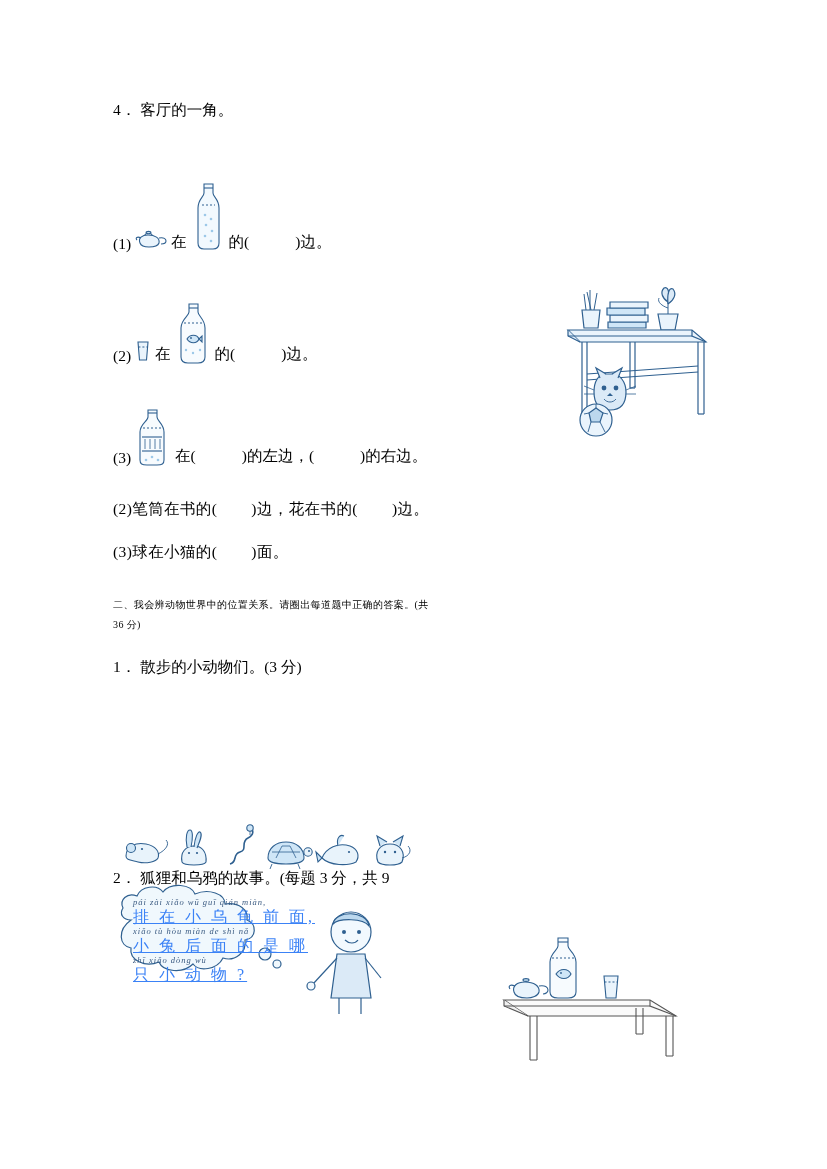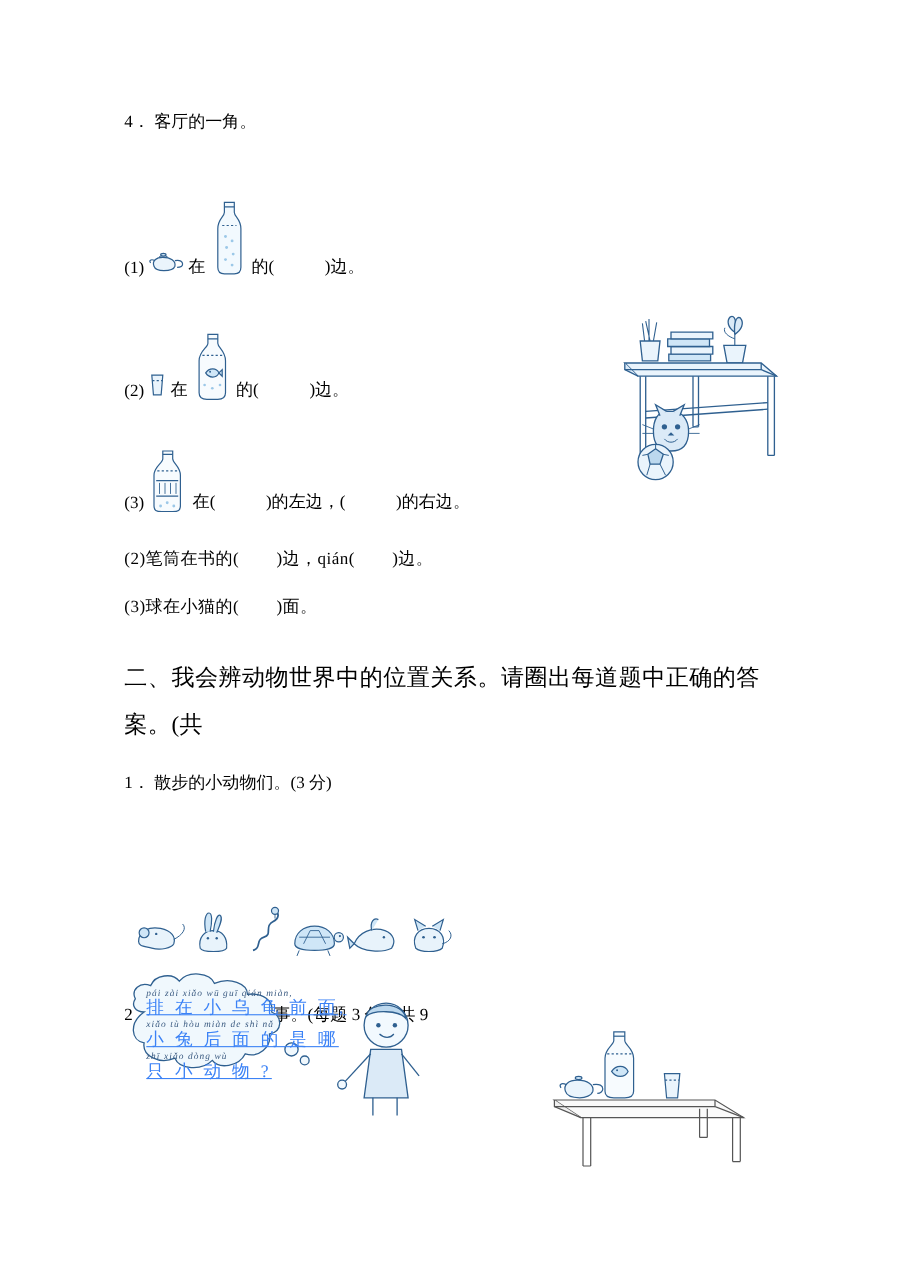")边，qián(" span { text: qián -> 花在书的 }
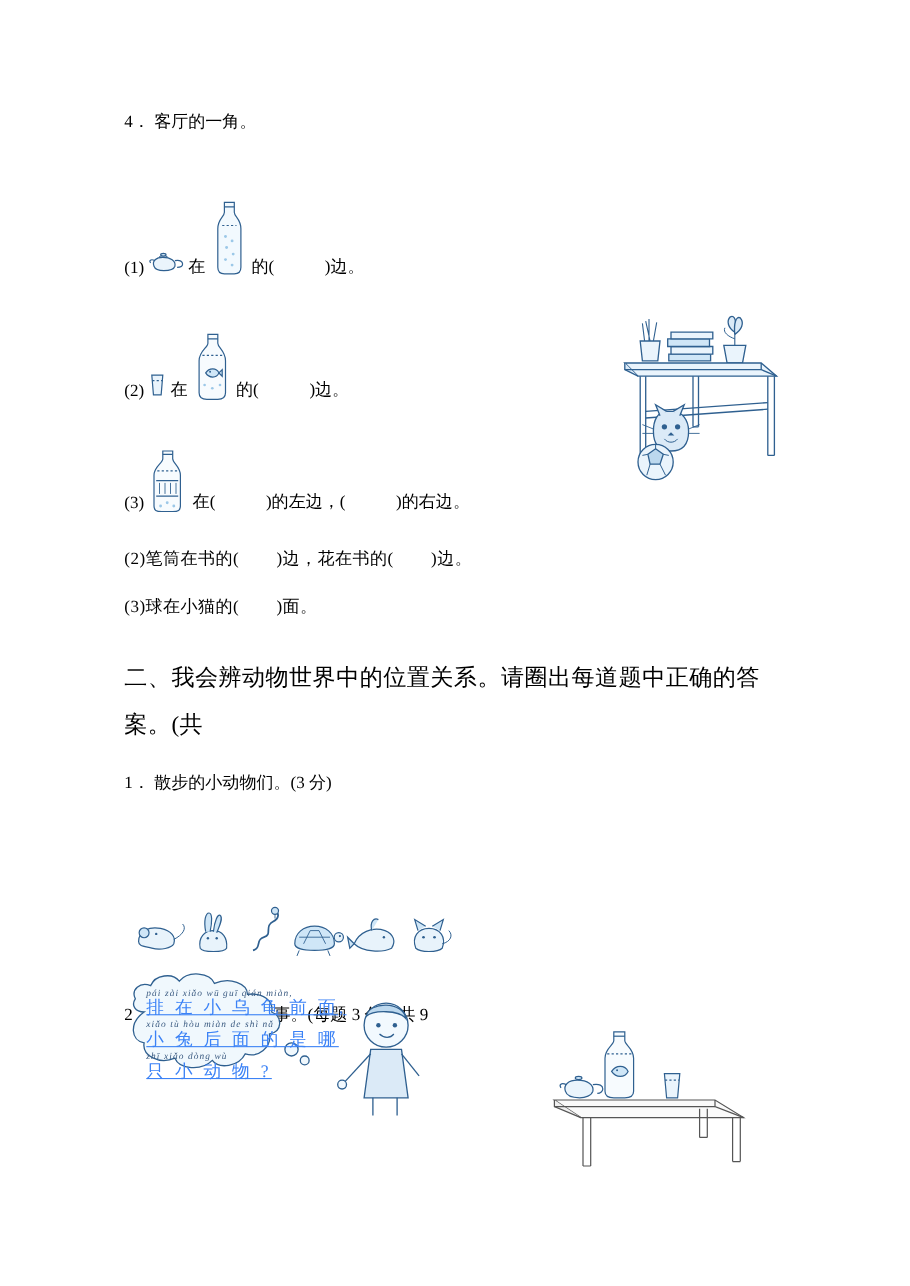"二、我会辨动物世界中的位置关系。请圈出每道题中正确的答案。(共" .section-para { font-size: 21px -> 10px }
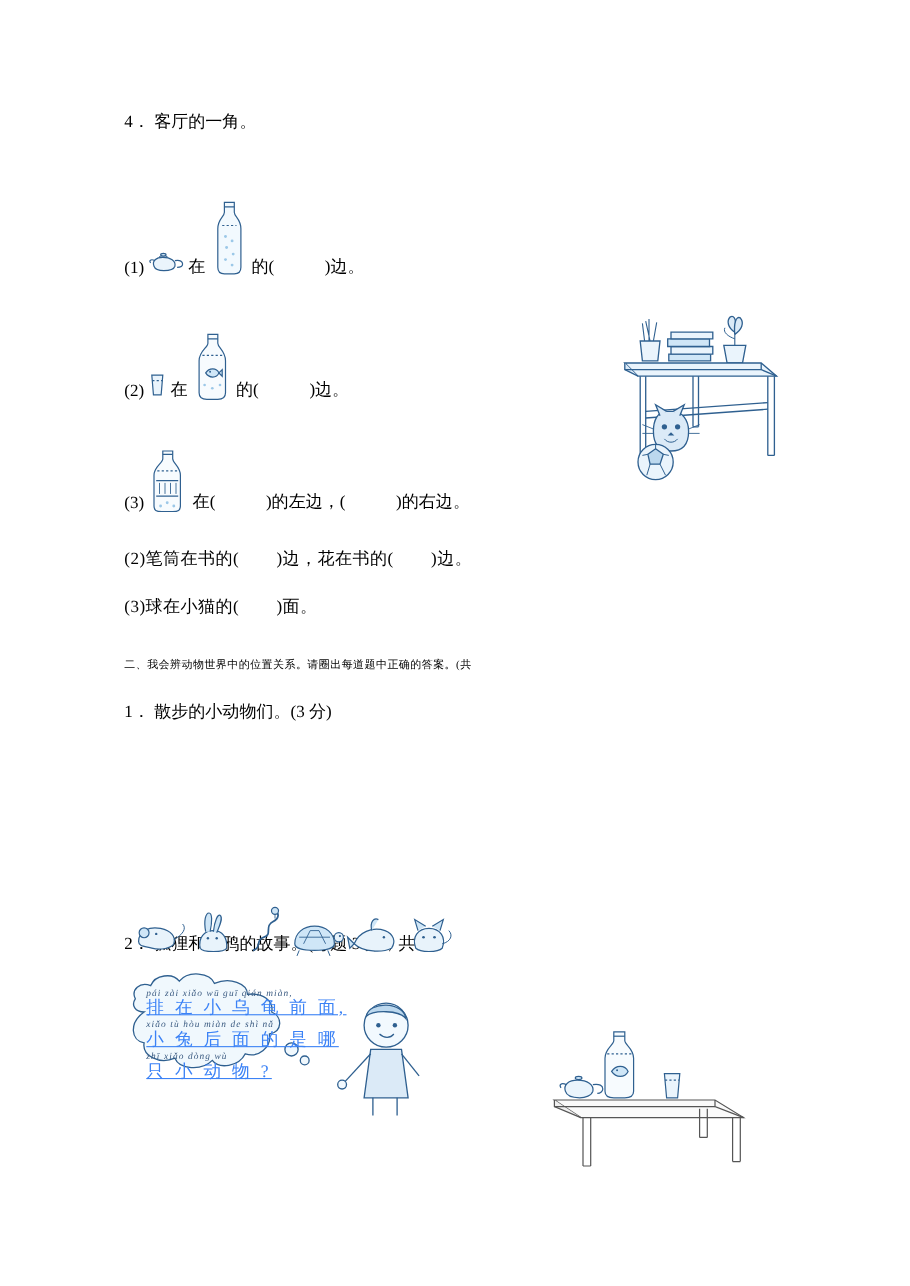"36 分)" div { html: none -> <div>36 分)</div> }
